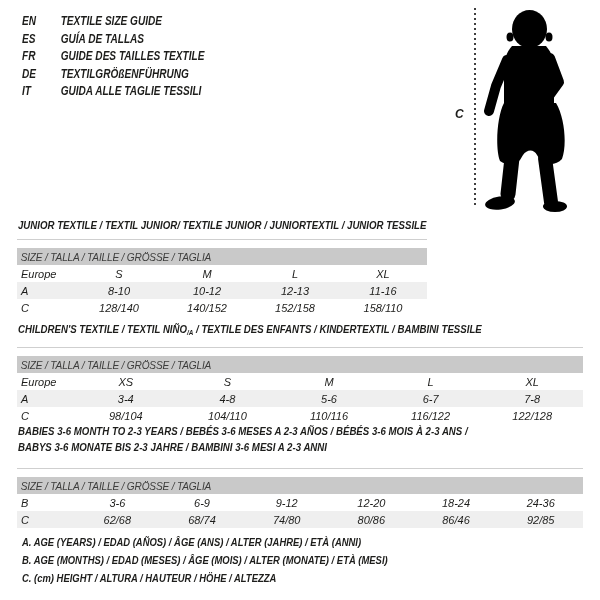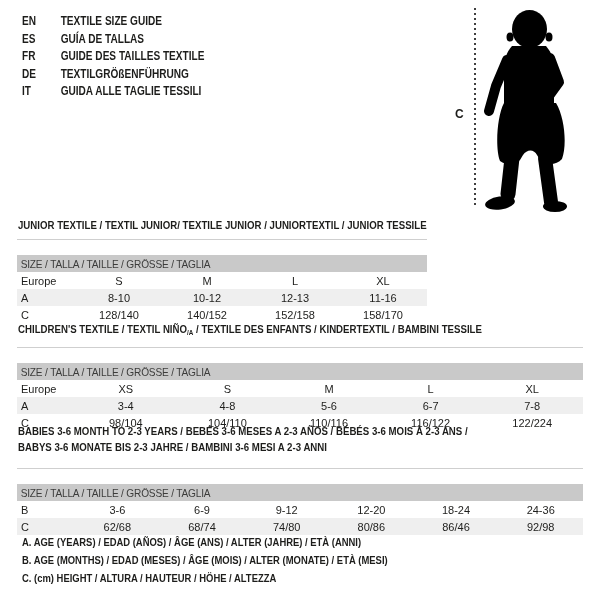"EN" .page { font-style: none -> italic }
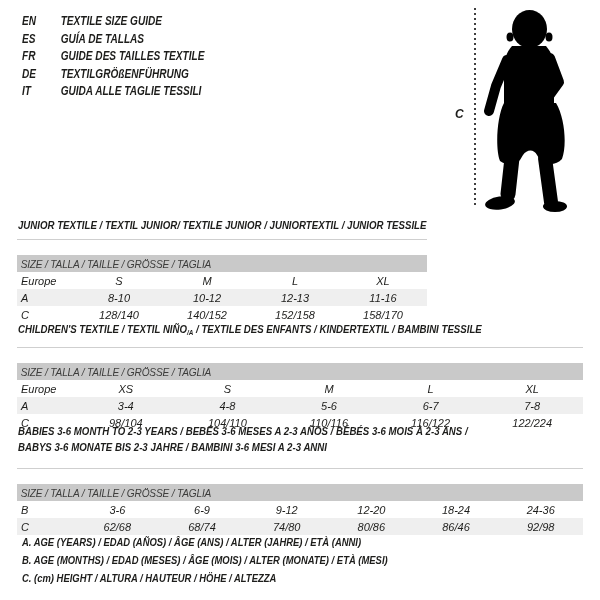"SIZE / TALLA / TAILLE" .band { margin-top: 15px -> 8px }
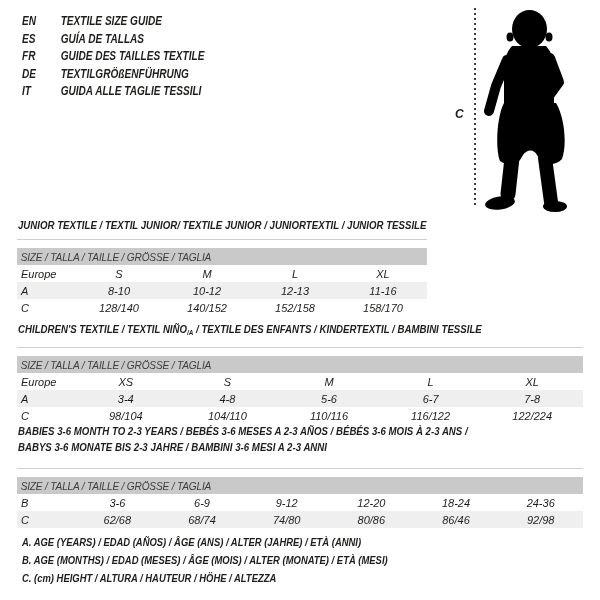"158/170" span.tcell { text: 158/170 -> 158/110 }
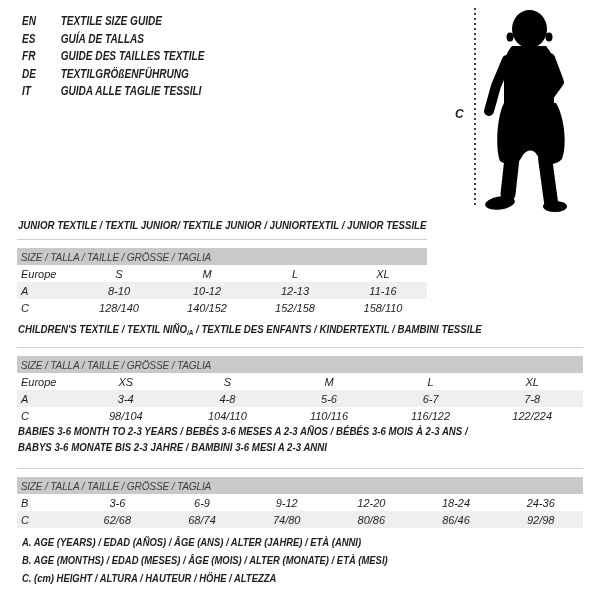"122/224" span.tcell { text: 122/224 -> 122/128 }
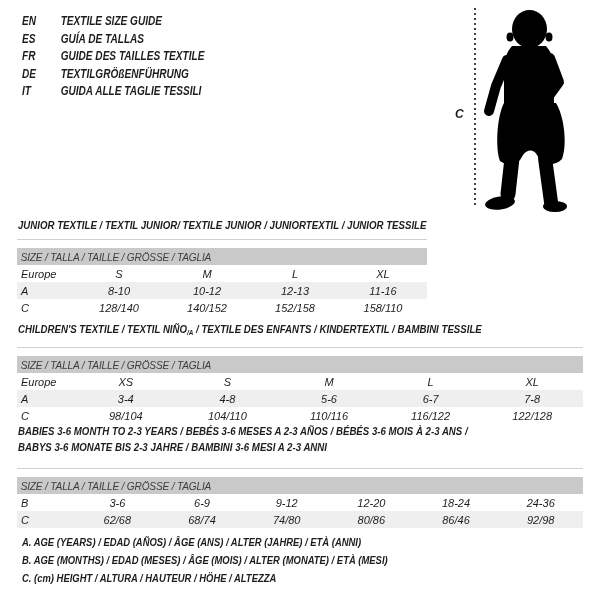"92/98" span.tcell { text: 92/98 -> 92/85 }
